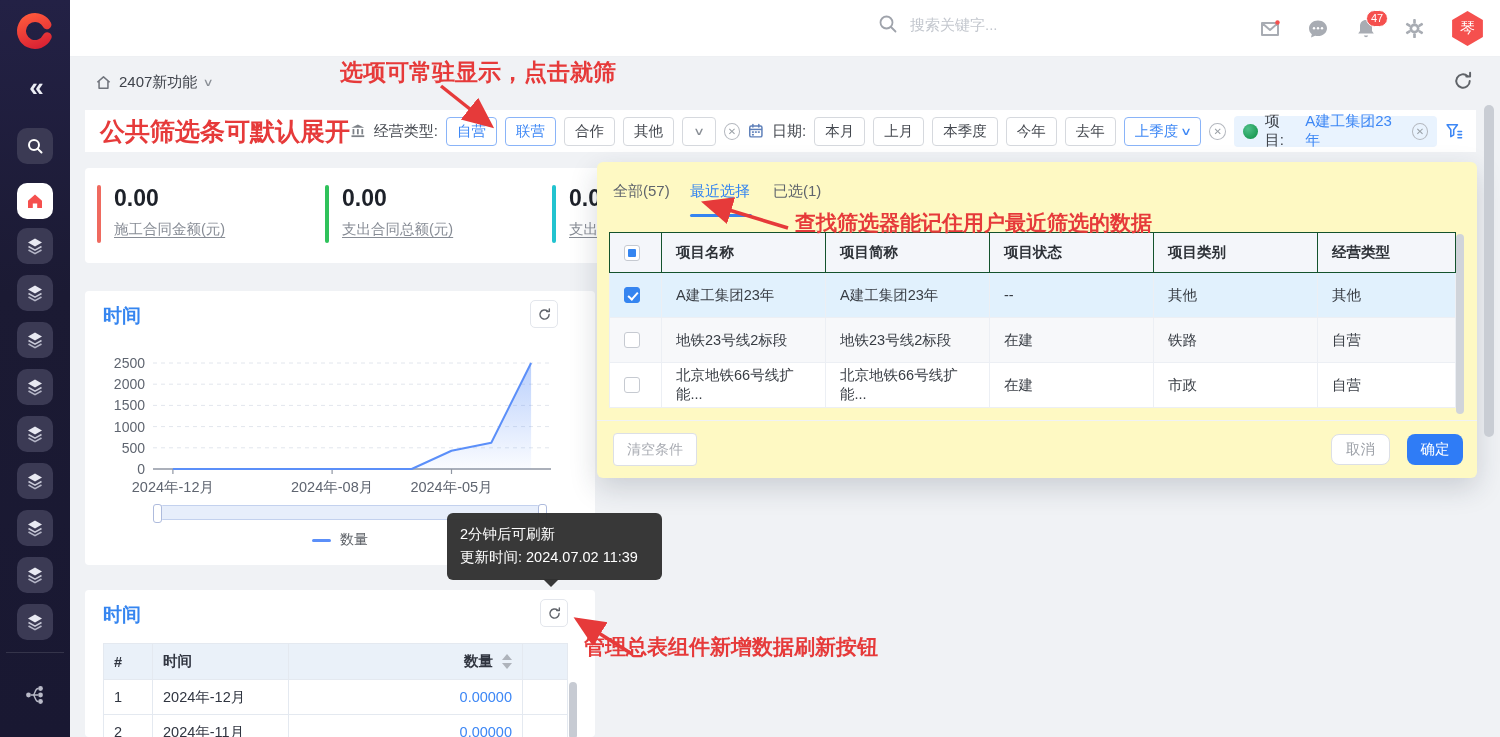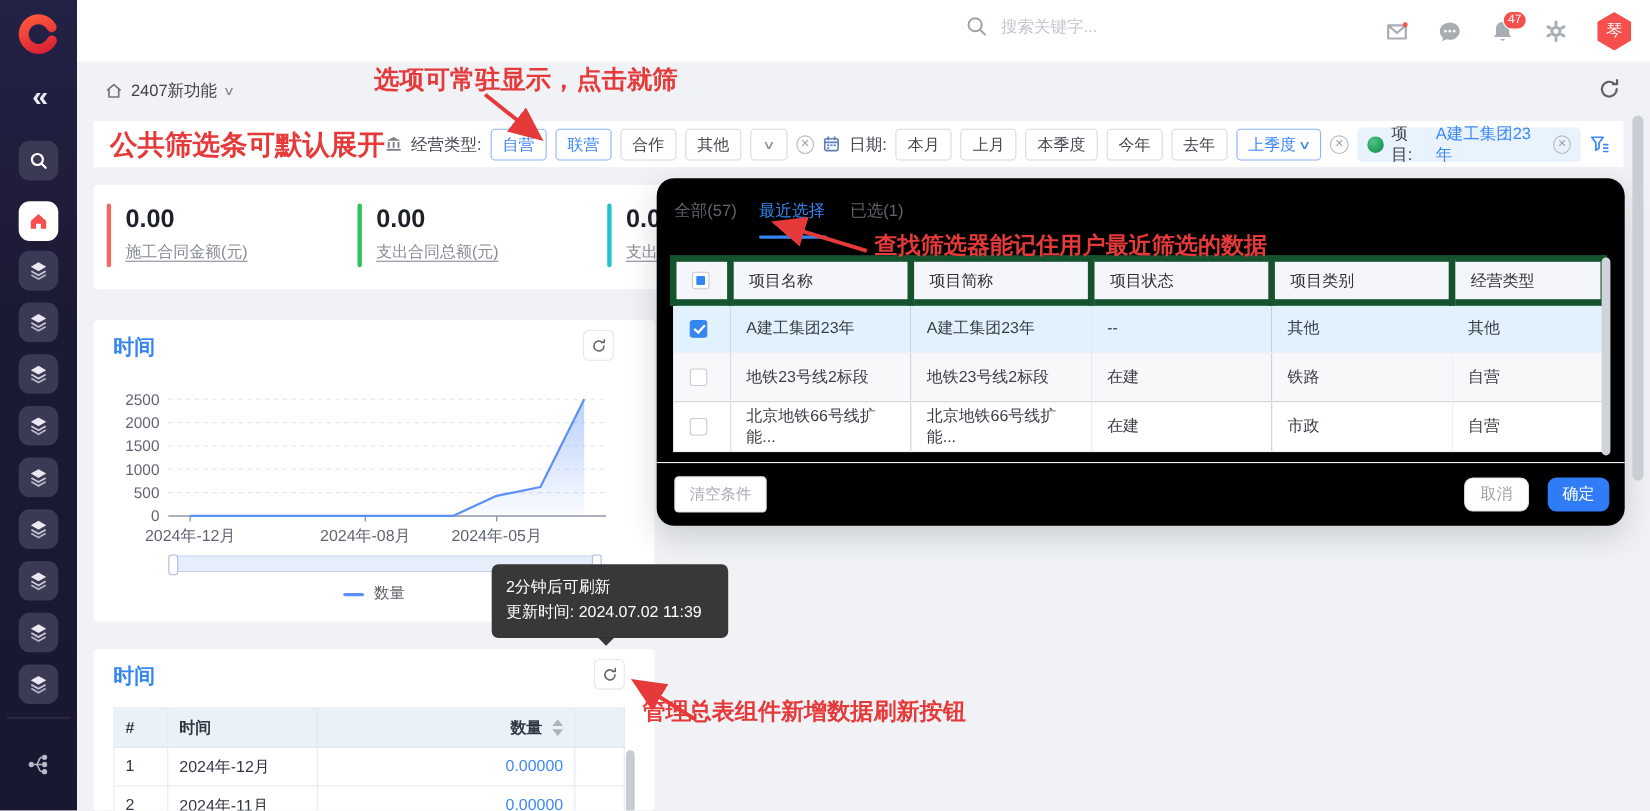"全部(57)" .panel { background: #000000 -> #fef9c3; border-radius: 16px -> 6px }
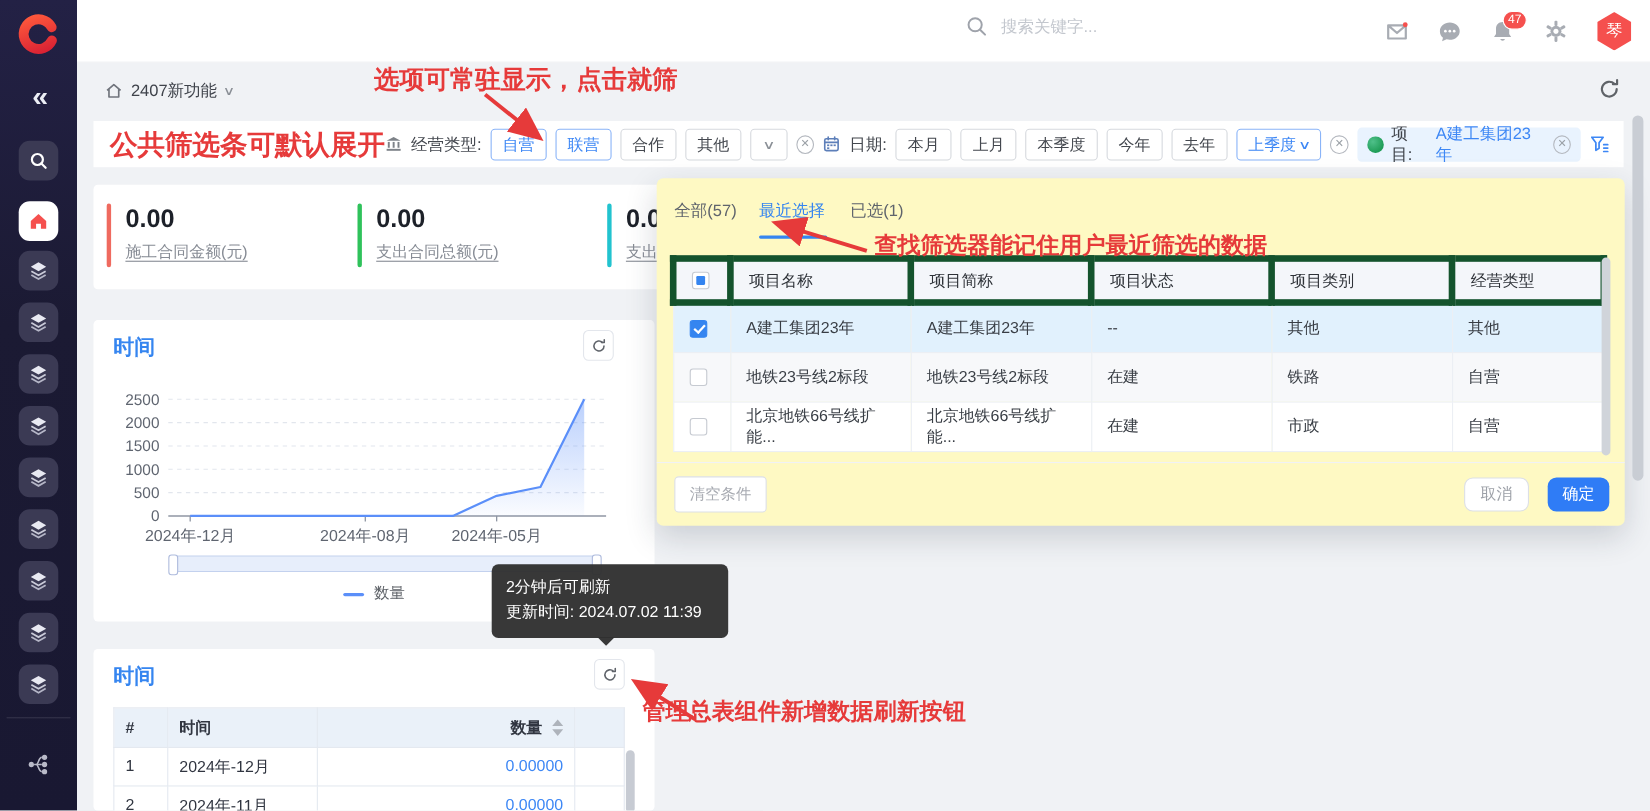"项目名称" .p-table th { border: 6px solid #14532d -> 1px solid #14532d; font-weight: normal -> bold }
